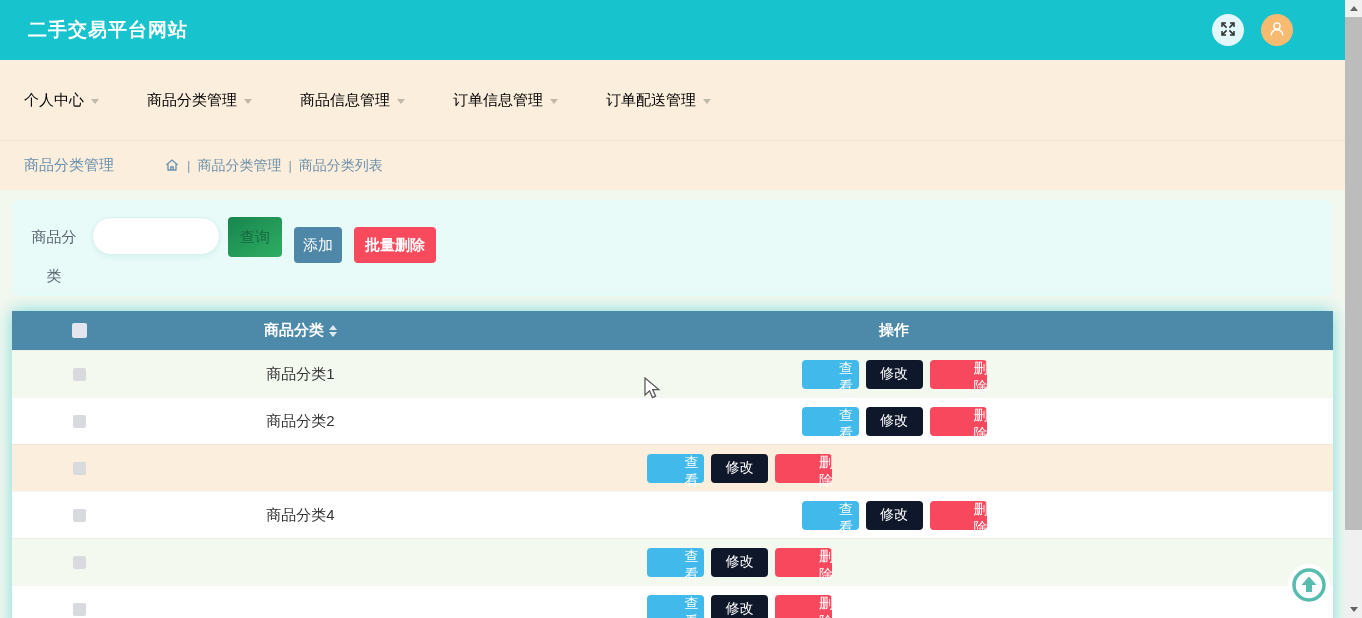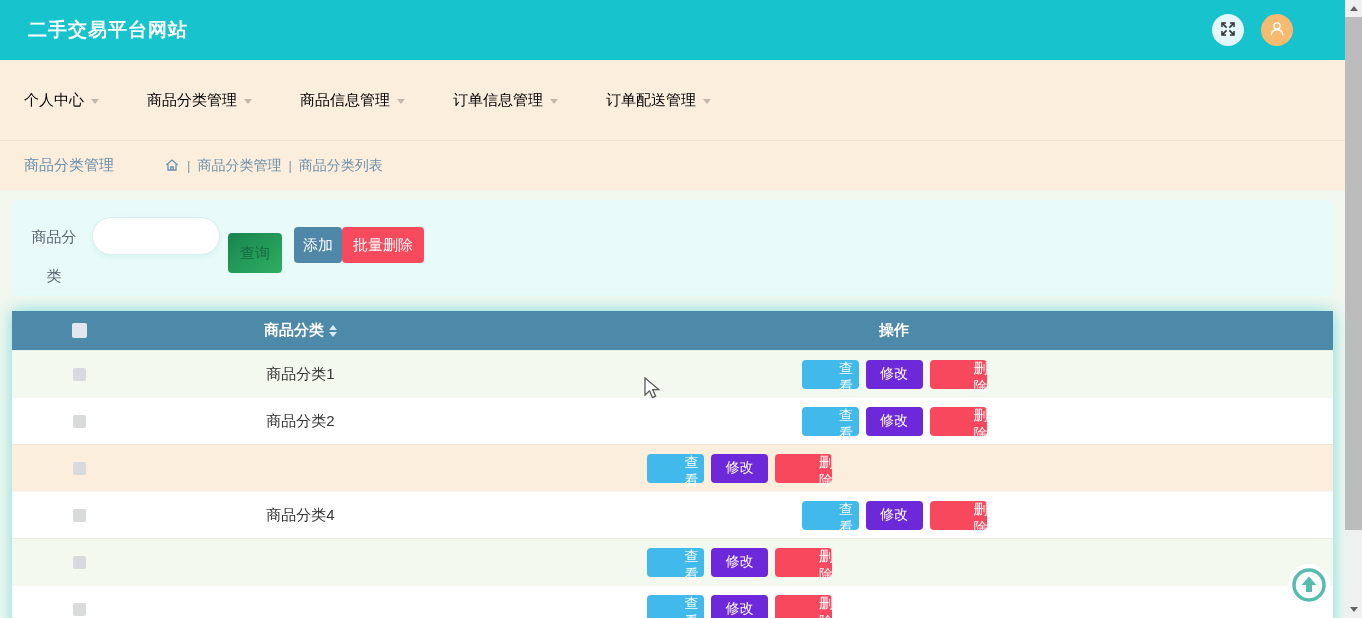"查询" .query-btn { margin-top: 16px -> 0 }
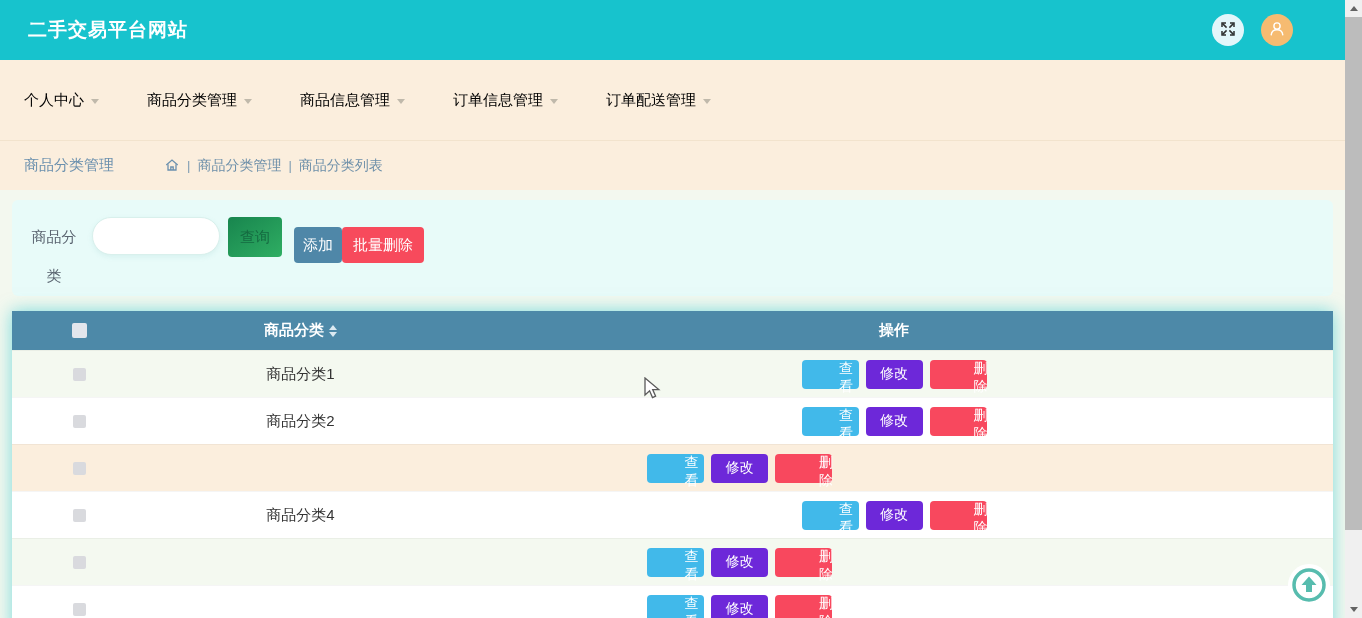"批量删除" .batch-del-btn { font-weight: none -> bold; margin-left: none -> 12px }
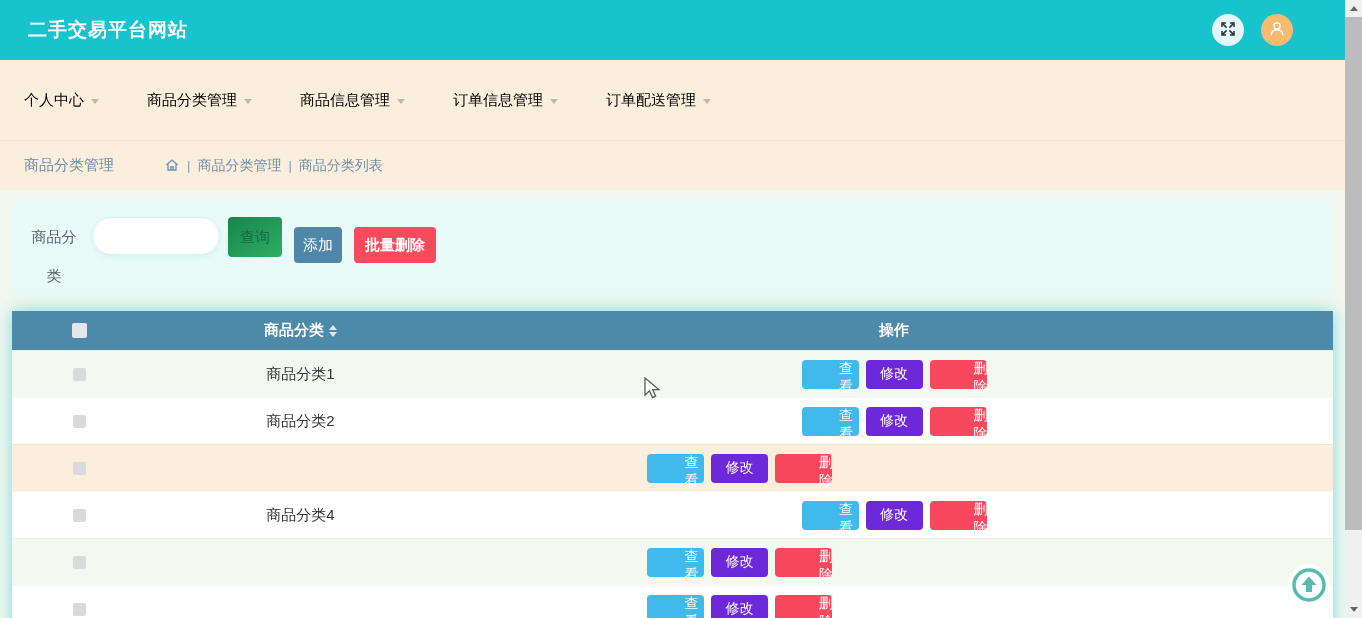"修改" .edit-btn { background: #6d28d9 -> #0f172a }
